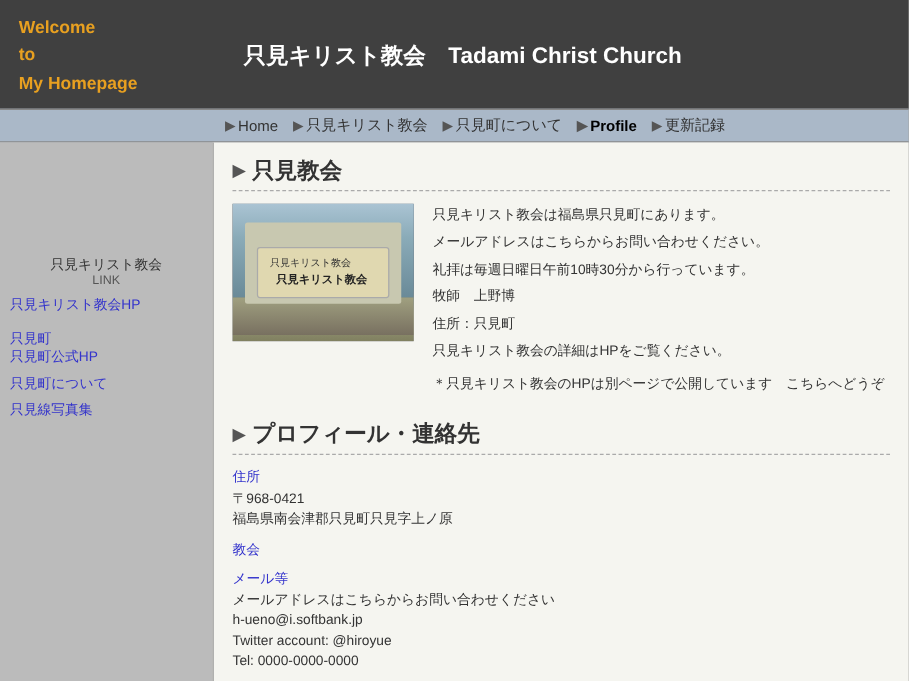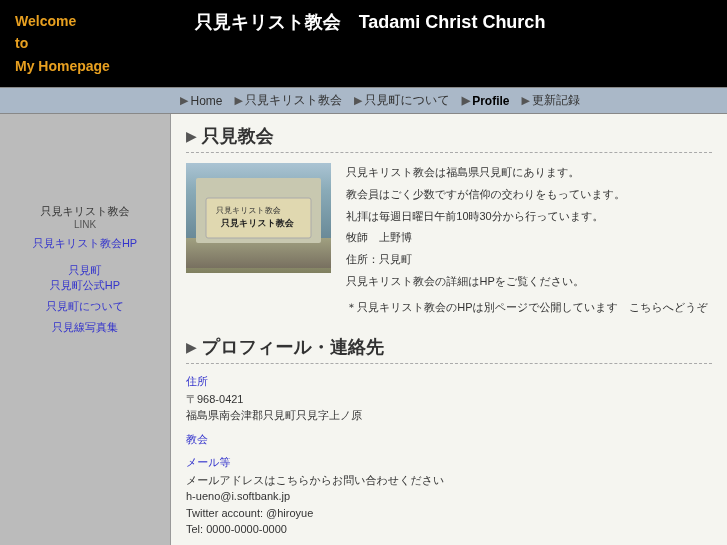"Welcome" #header { align-items: flex-start -> center; background: #000000 -> #404040 }
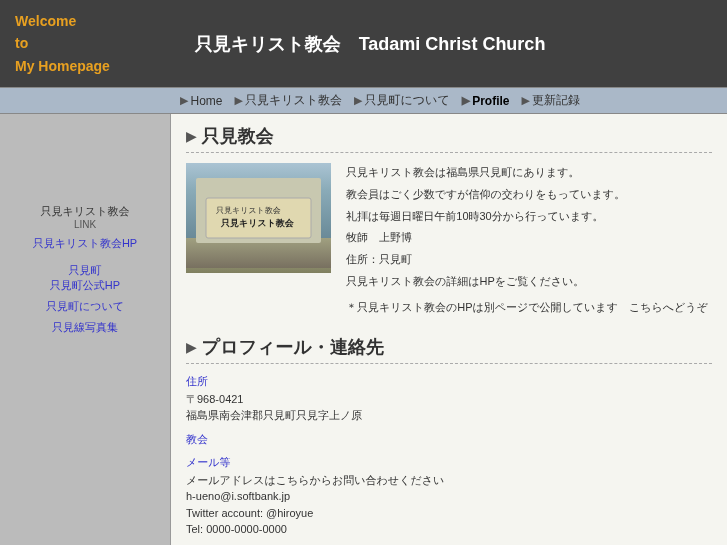"教会員はごく少数ですが信仰の交わりをもっています。" p { text: 教会員はごく少数ですが信仰の交わりをもっています -> メールアドレスはこちらからお問い合わせください }
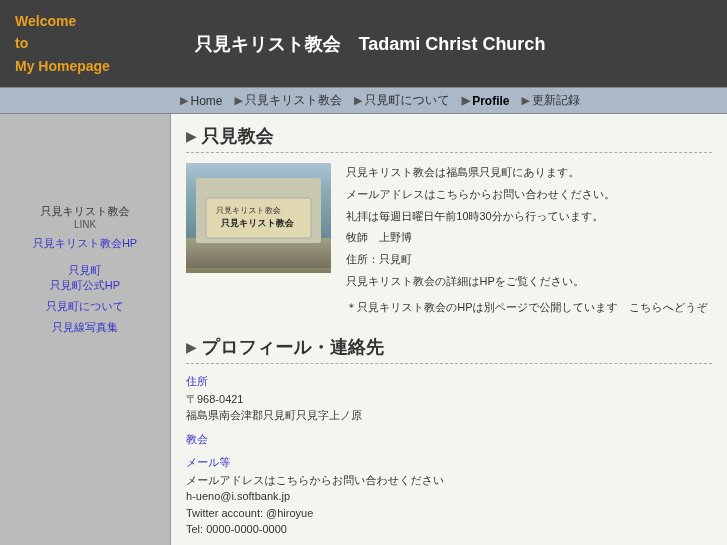"只見キリスト教会HP" .sidebar-link { text-align: center -> none }
